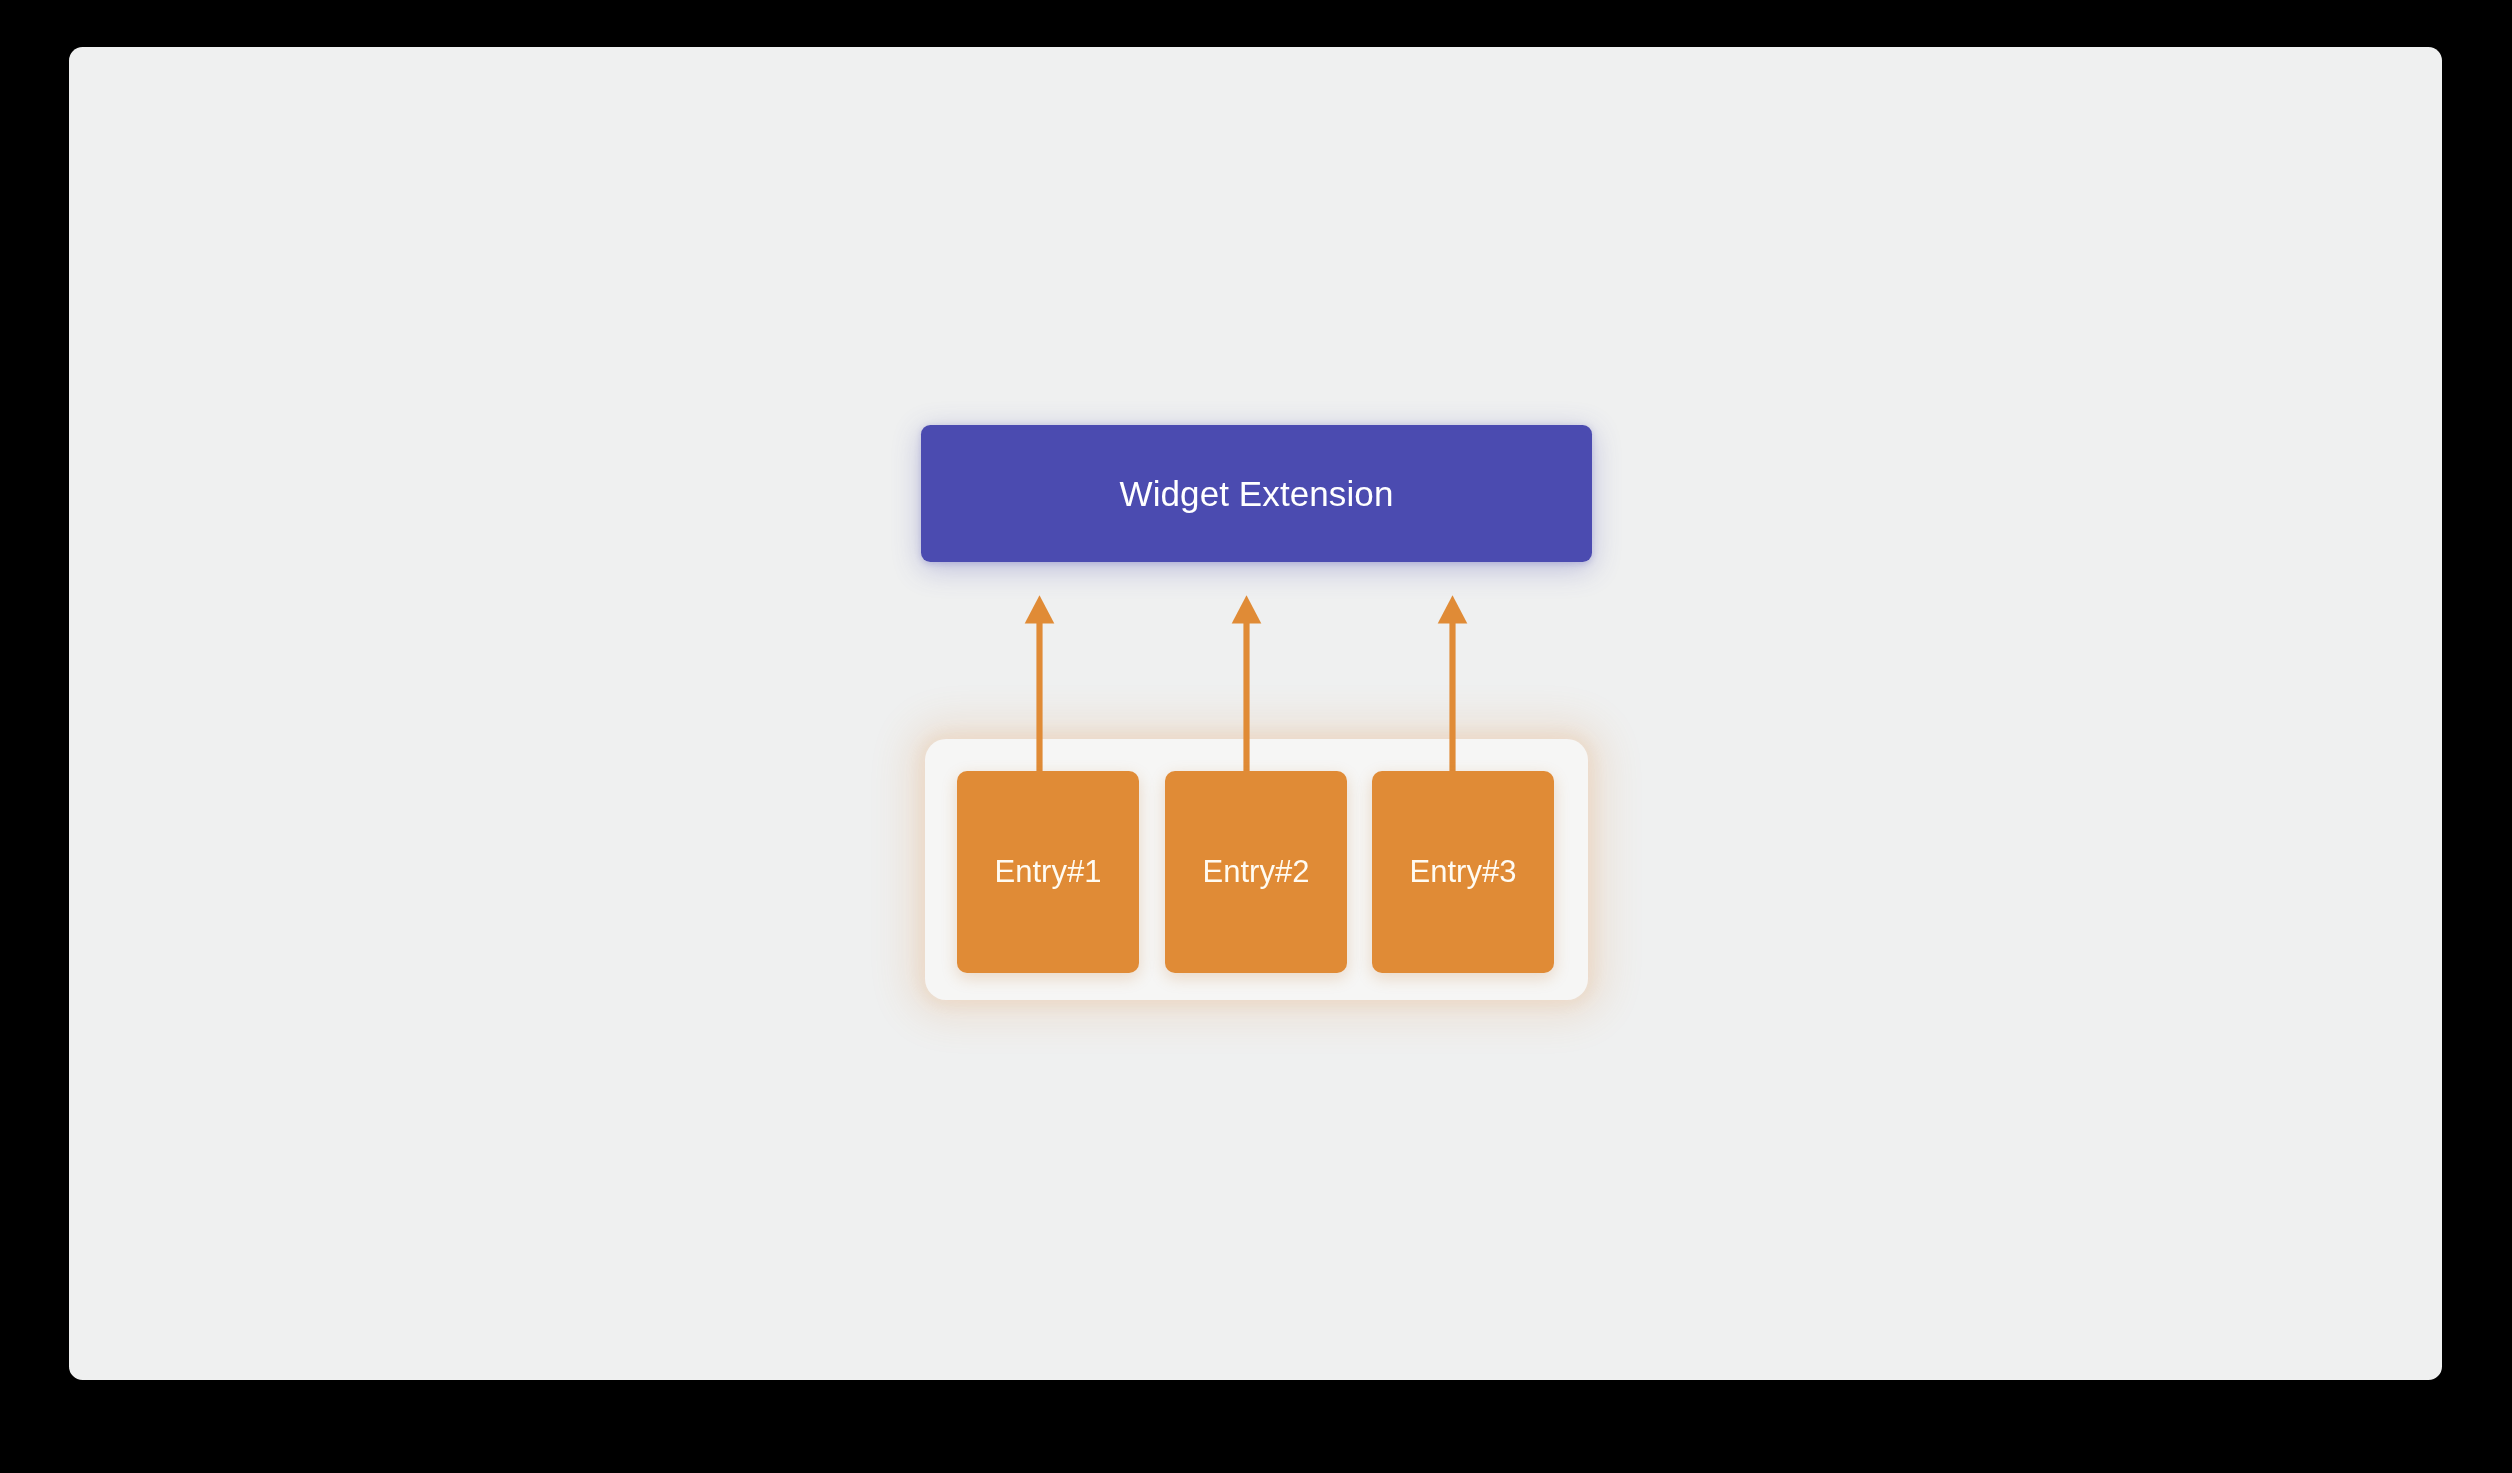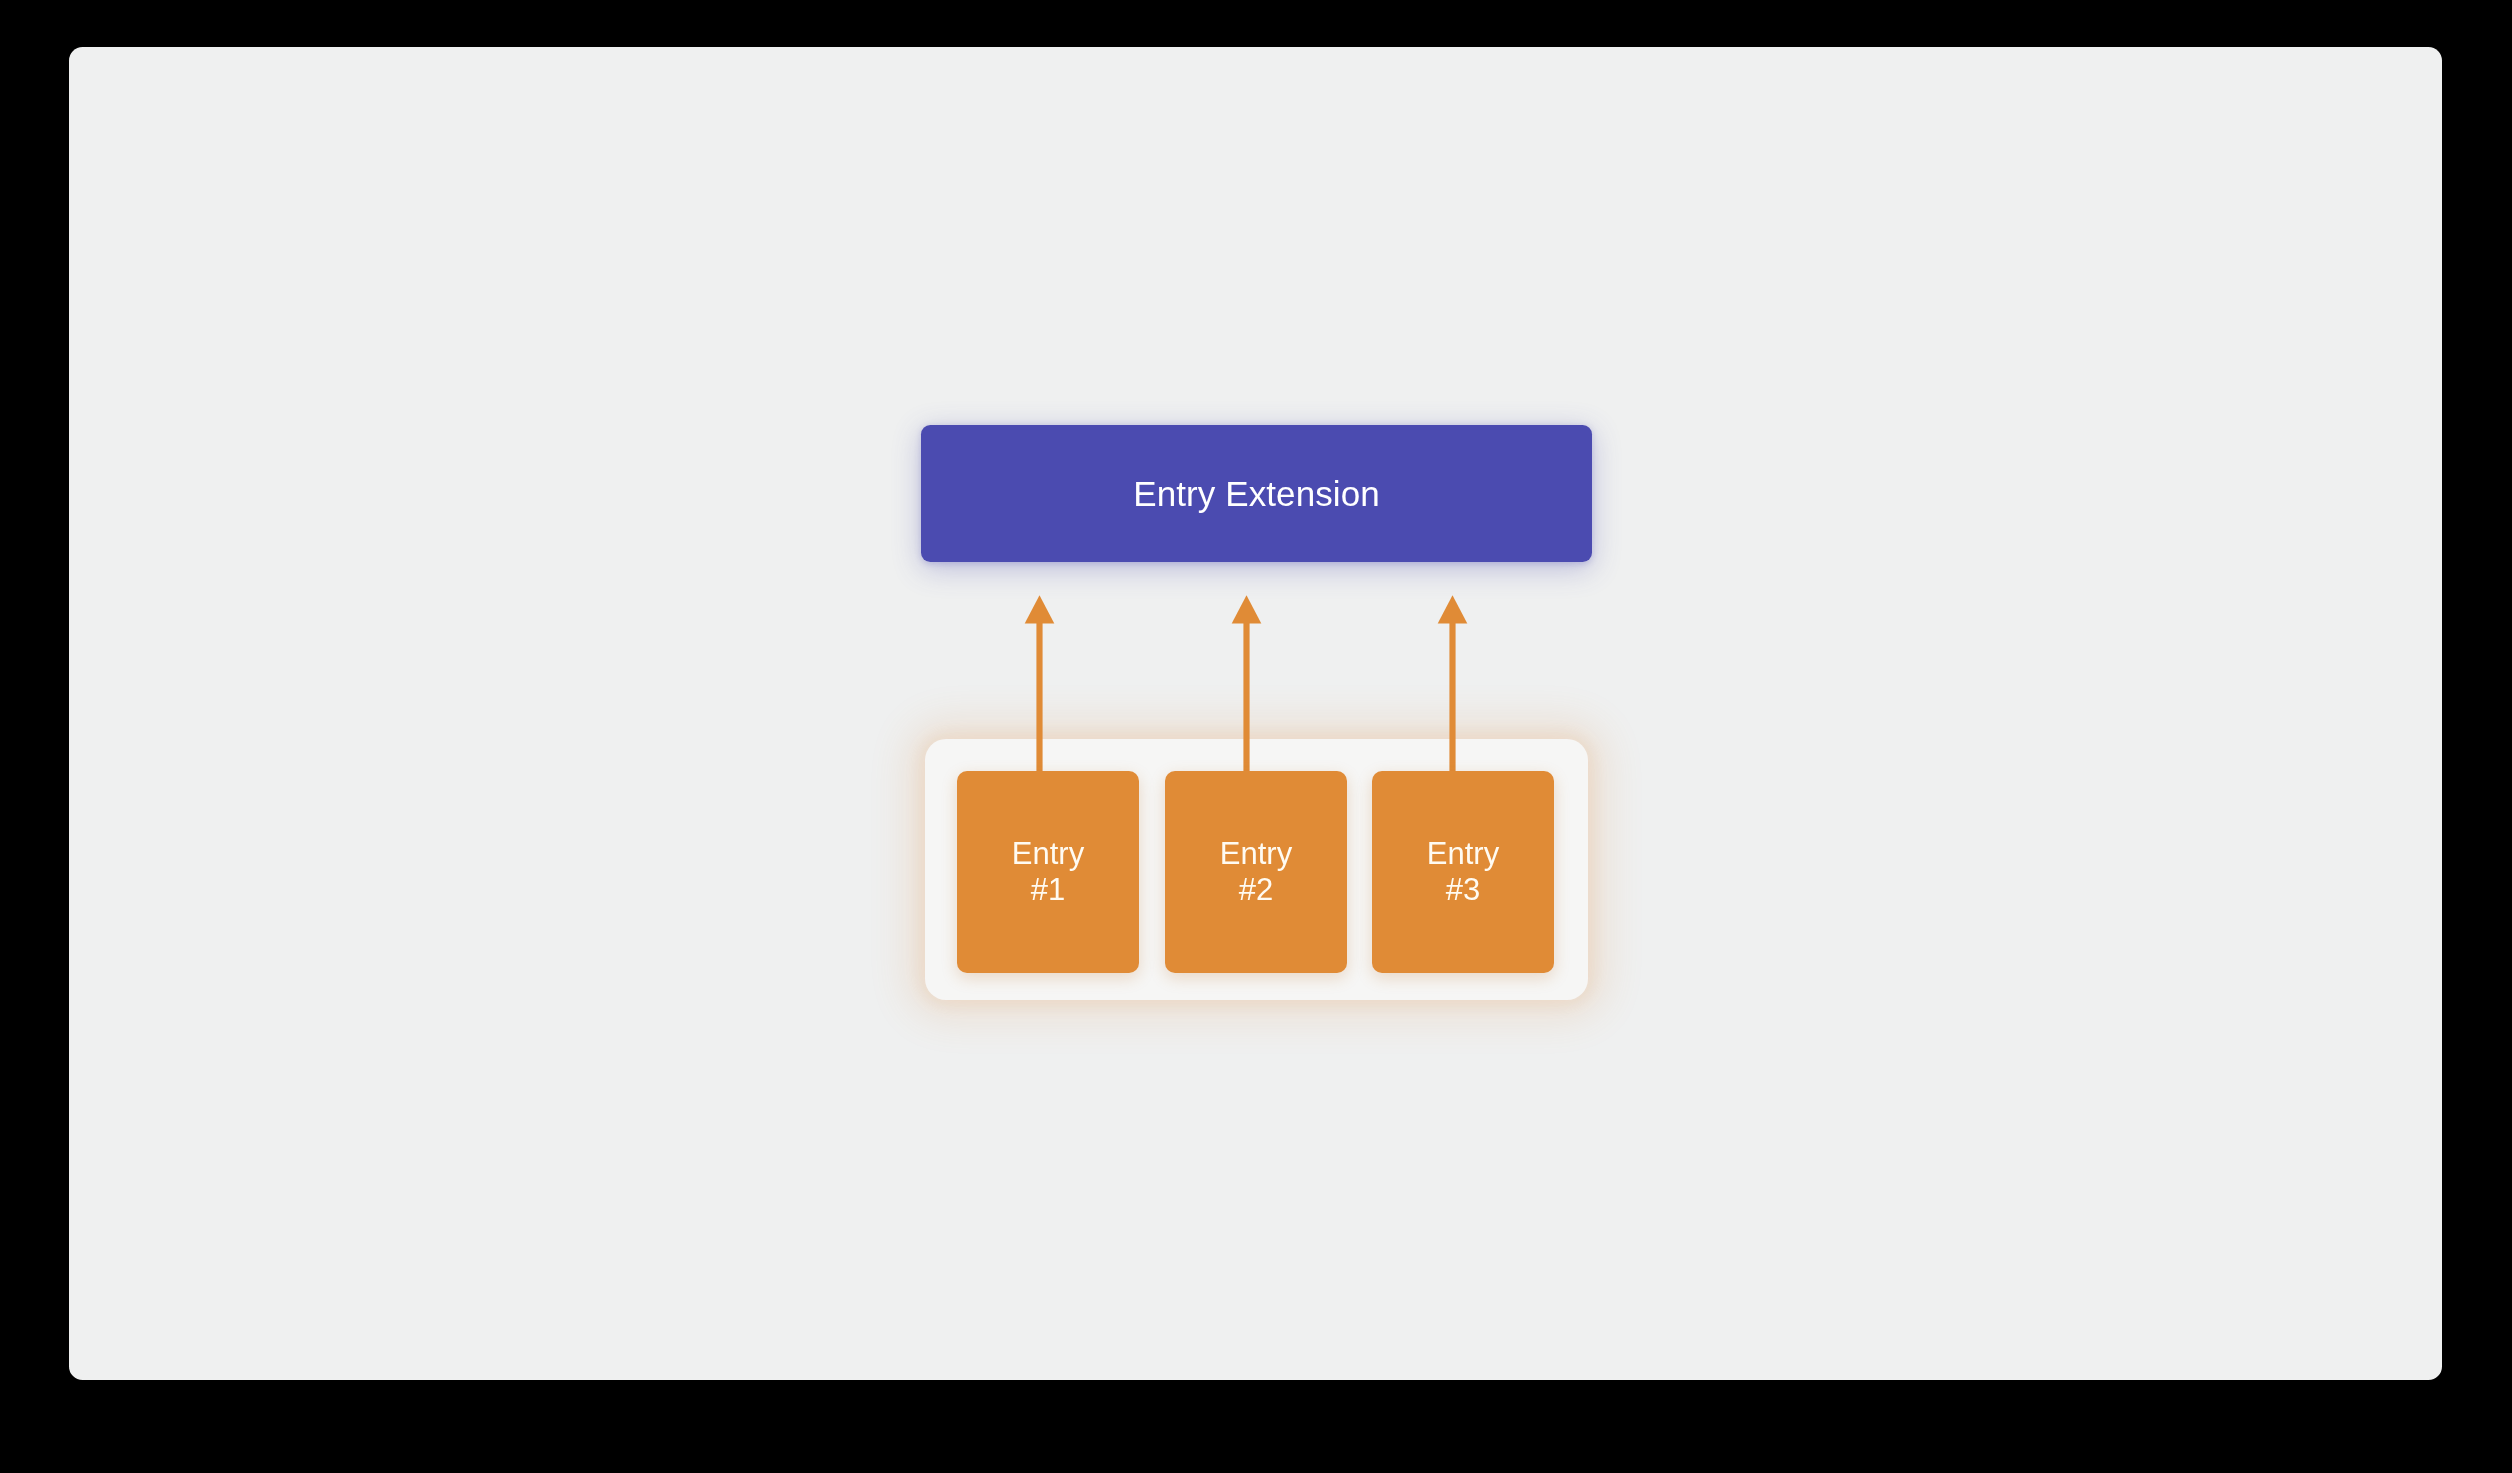"Entry Extension" span { text: Entry -> Widget }
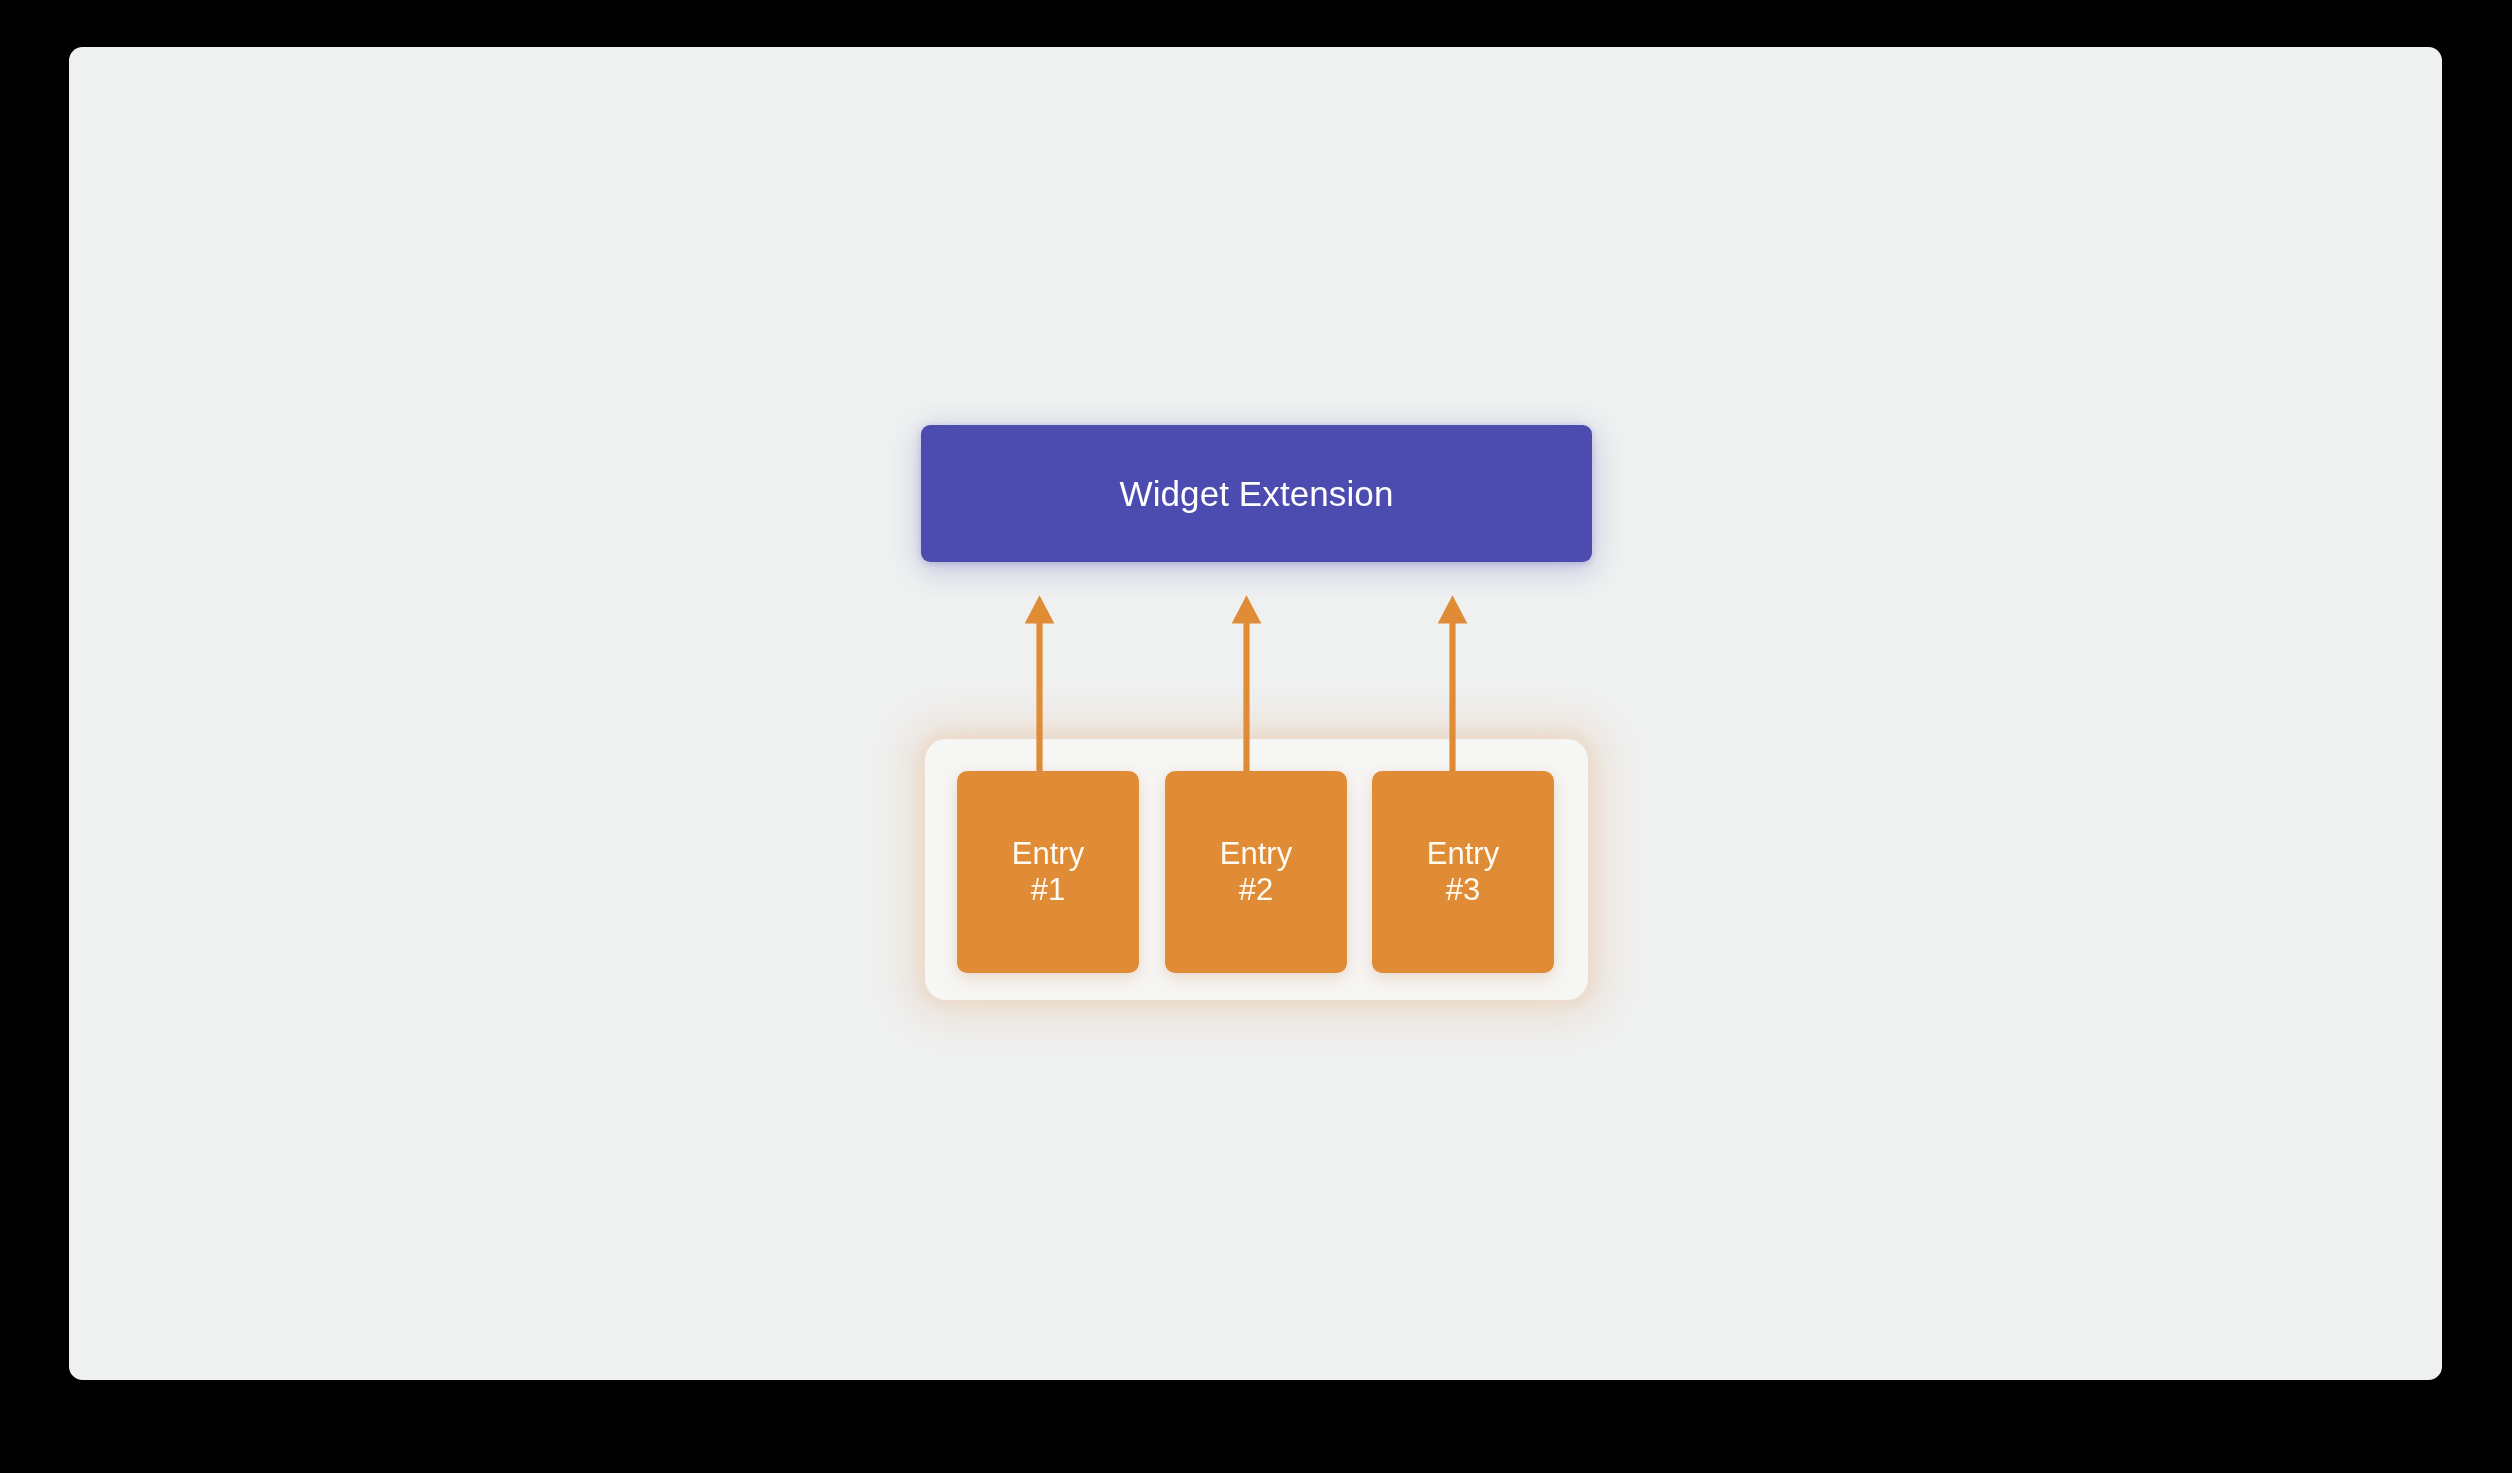"Entry" .entry-node { flex-direction: column -> none }
